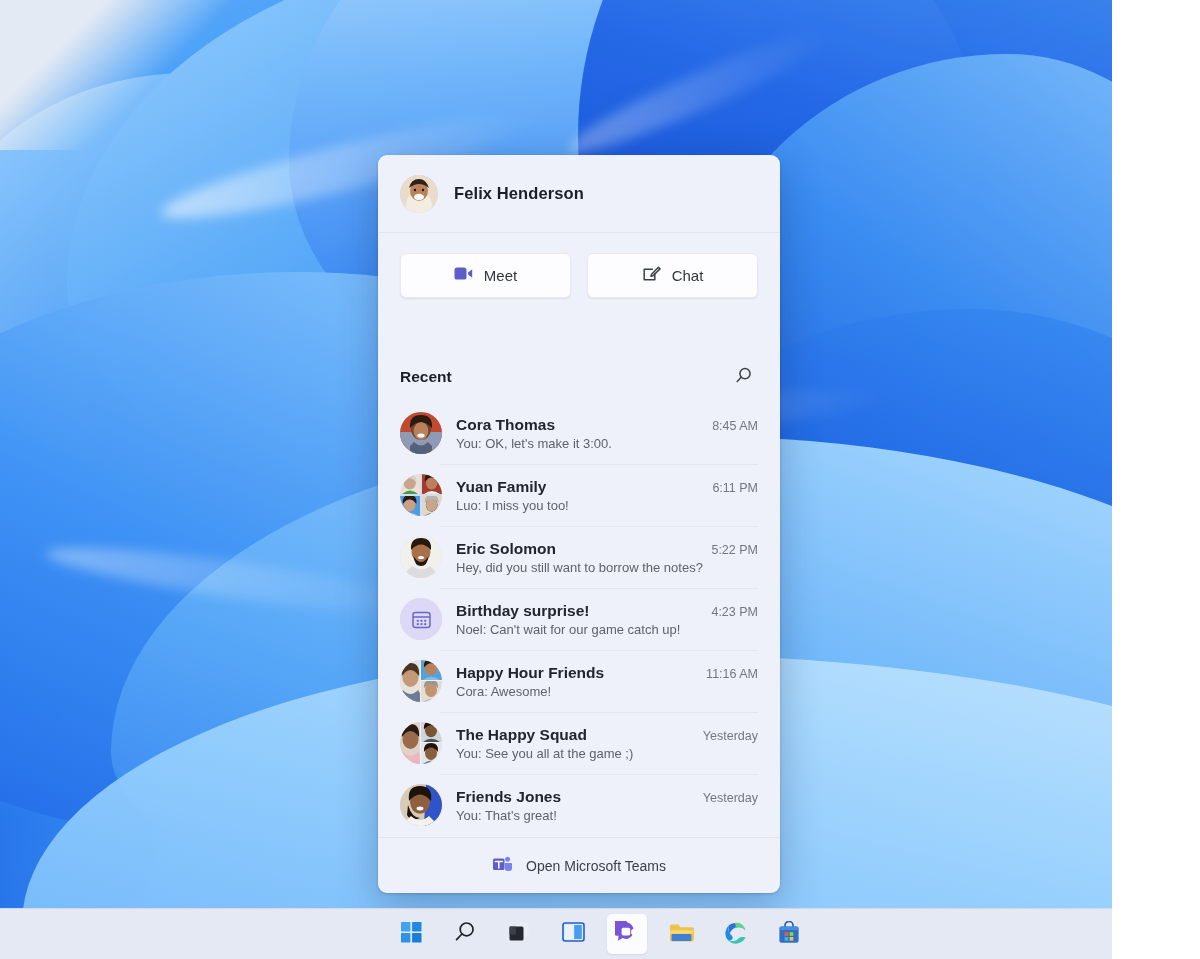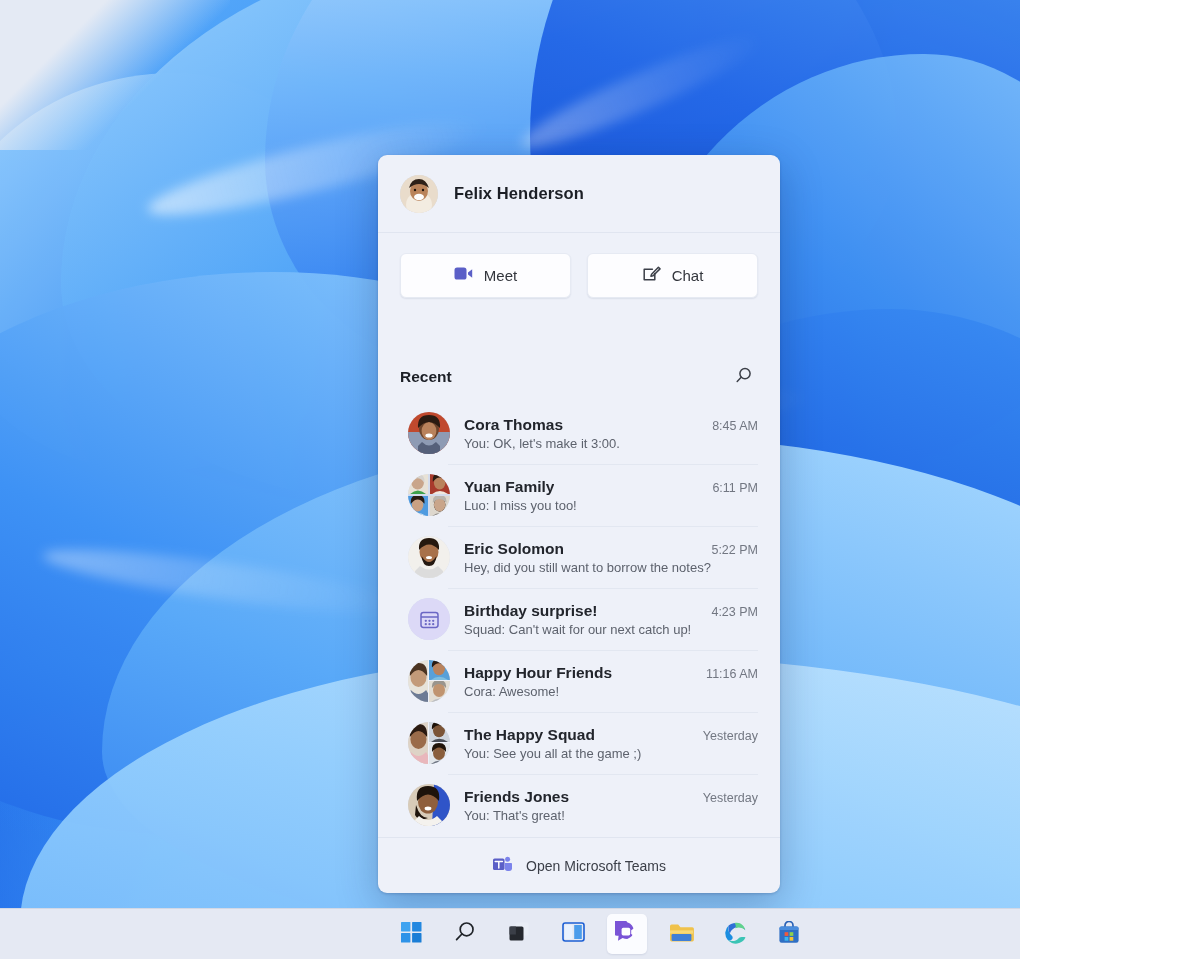"Felix Henderson" #desktop { width: 1020px -> 1112px }
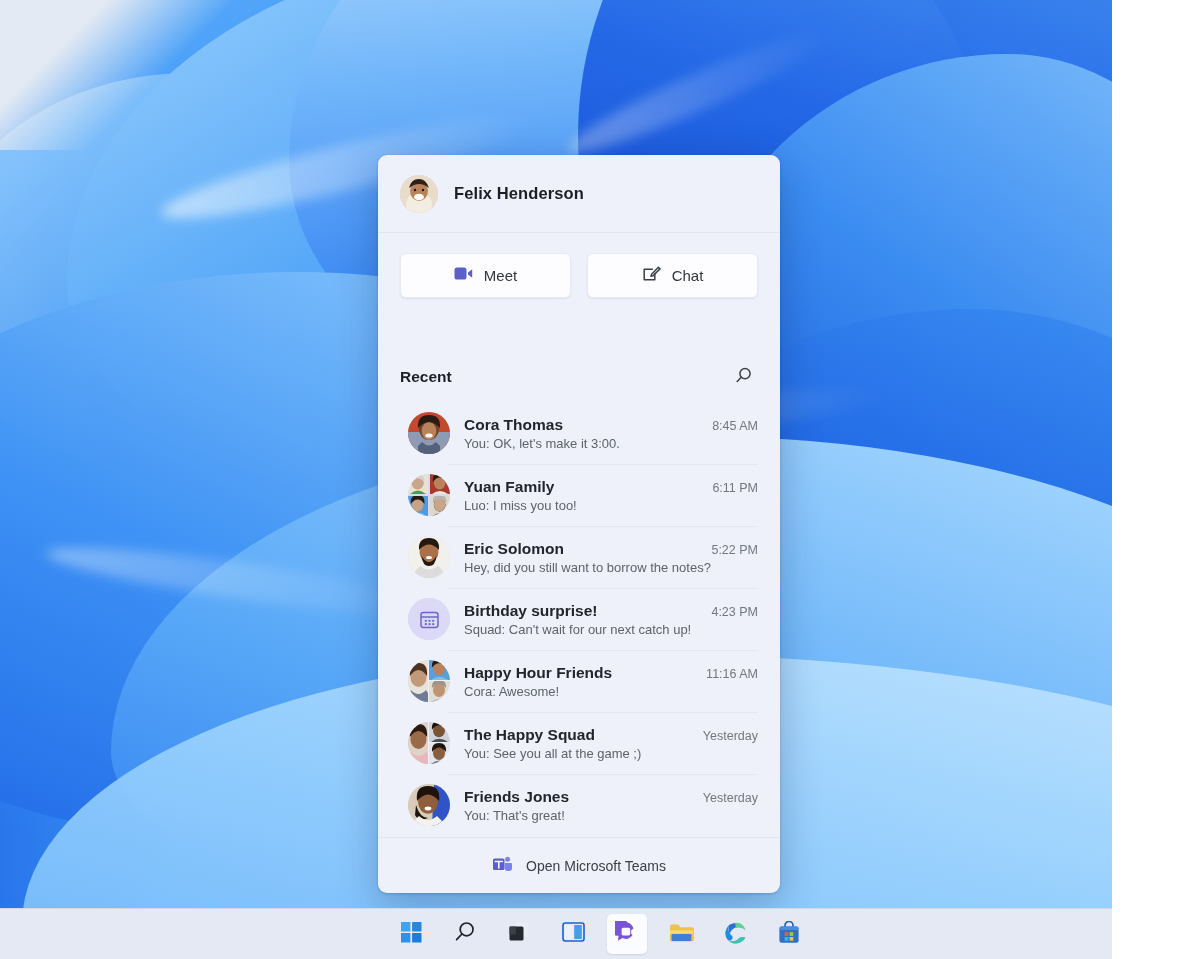"Cora Thomas" .chat-list { padding: 0 0 4px 8px -> 0 0 4px 0 }
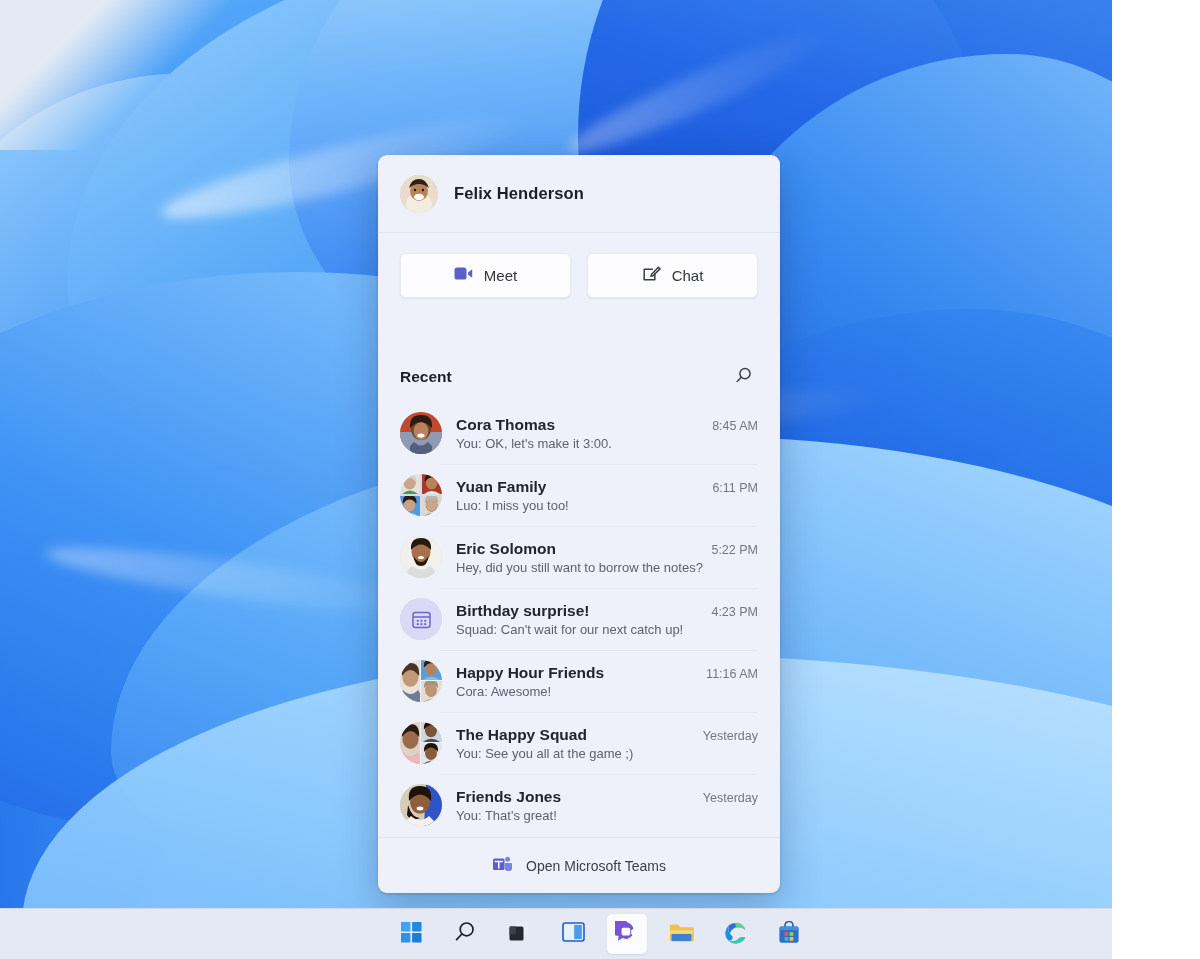"Squad: Can't wait for our" div.ci-preview { text: Squad: Can't wait for our next -> Noel: Can't wait for our game }
